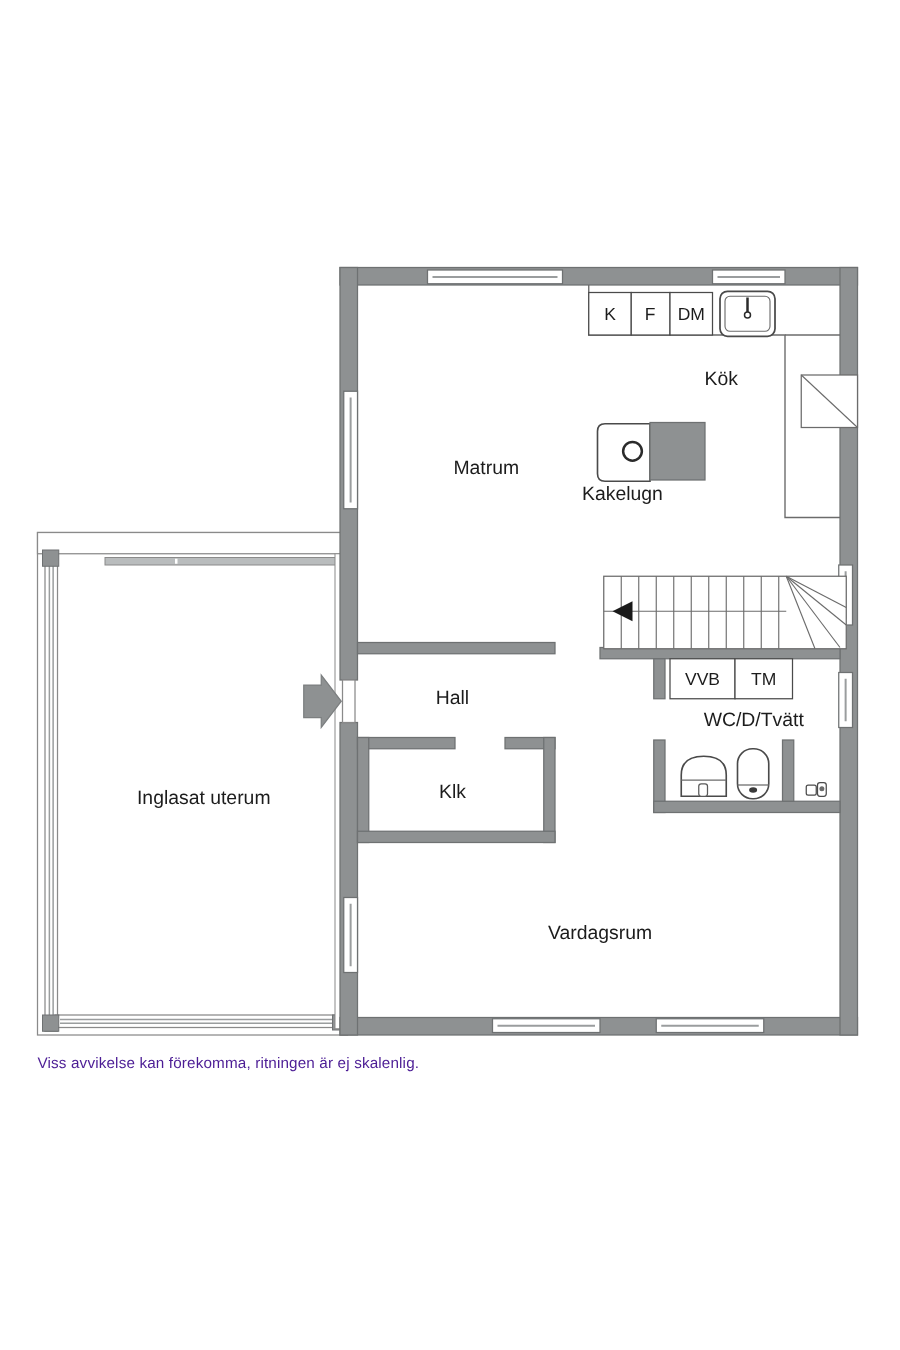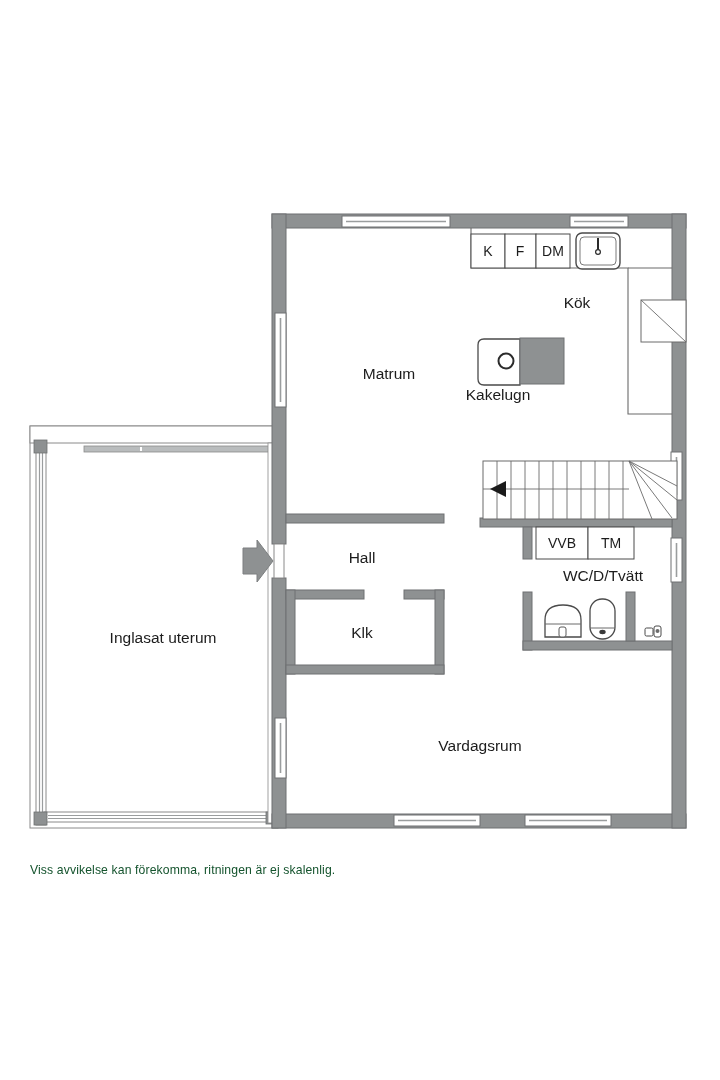"Viss avvikelse kan förekomma, ritningen" .disclaimer-text { color: #14532d -> #4c1d95; margin-top: 20px -> none }
